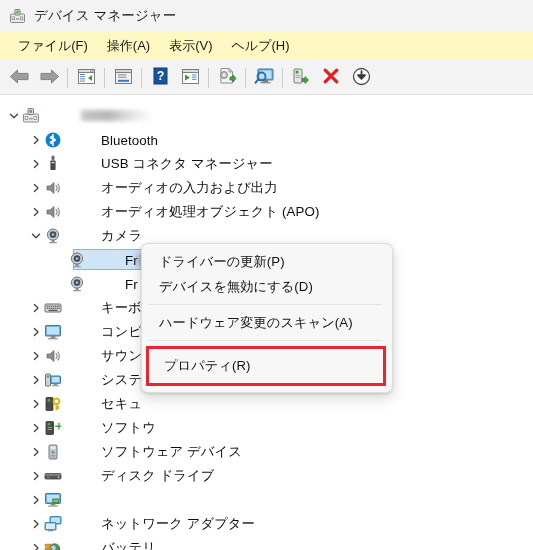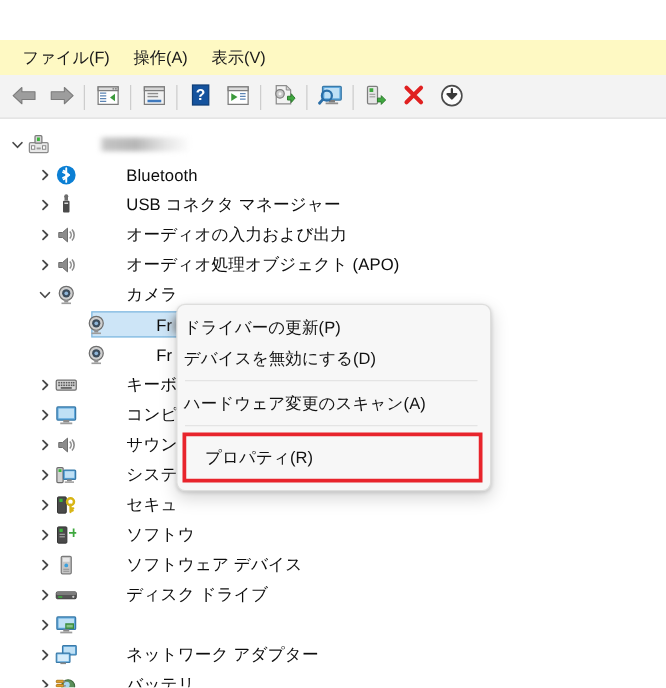"デバイス マネージャー" div.titlebar { html: none -> <div> <span> <svg> <rect></rect> <rect></rect> <rect></rect> <rect></rect> <rect></rect> <rect></rect> </svg> </span> <span>デバイス マネージャー</span> </div> }
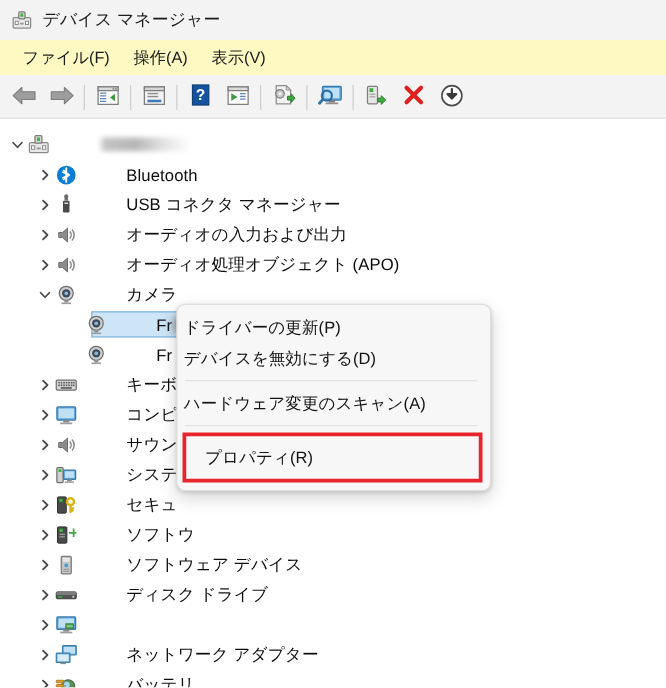"ヘルプ(H)" div.menubar-item { html: none -> <div>ヘルプ(H)</div> }
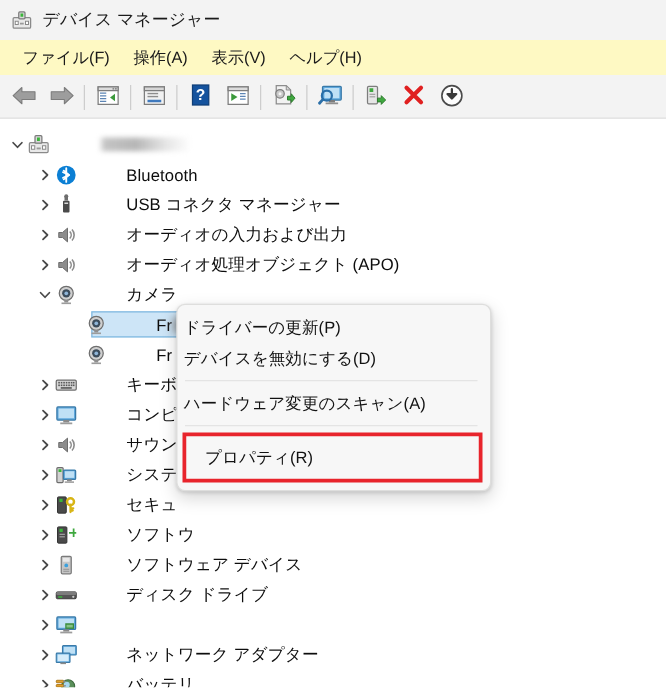"ドライバーの更新(P)" .ctx-item { padding-left: 5px -> 17px }
